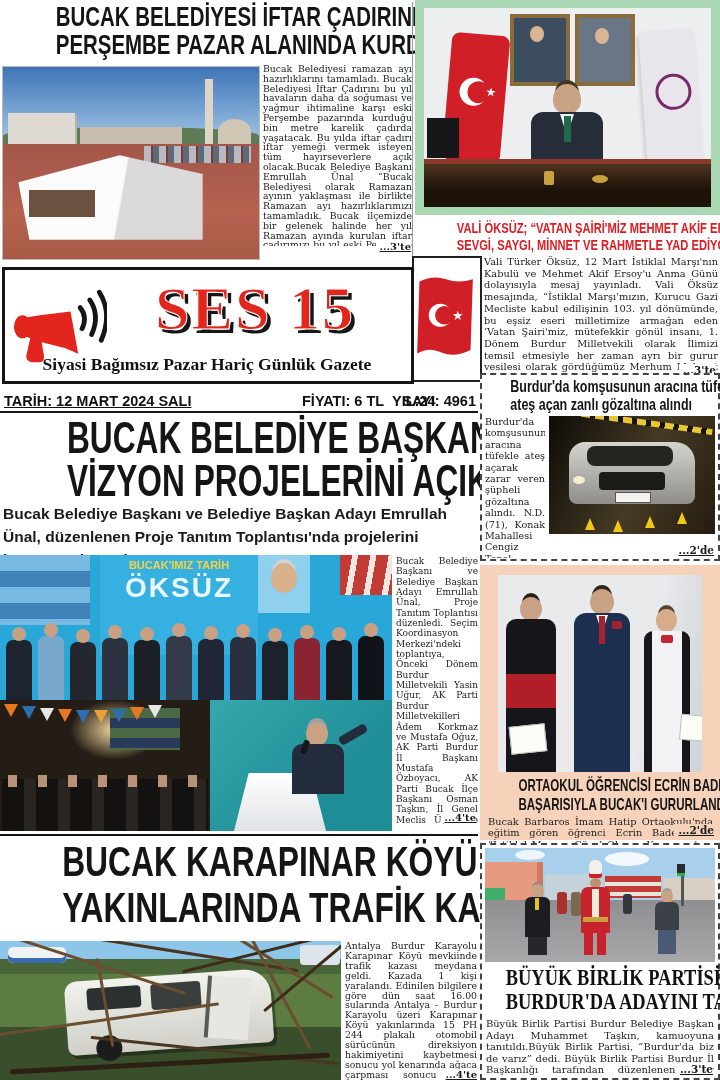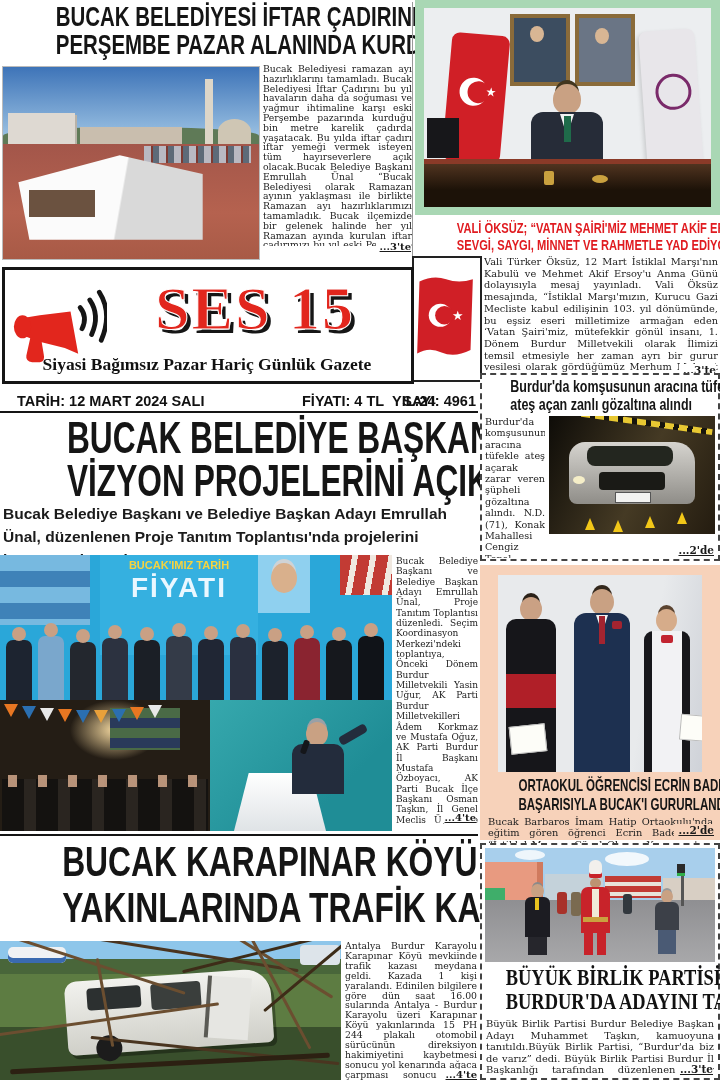"TARİH: 12 MART 2024 SALI" span.datebar-item { left: 17px -> 4px; text-decoration: none -> underline }
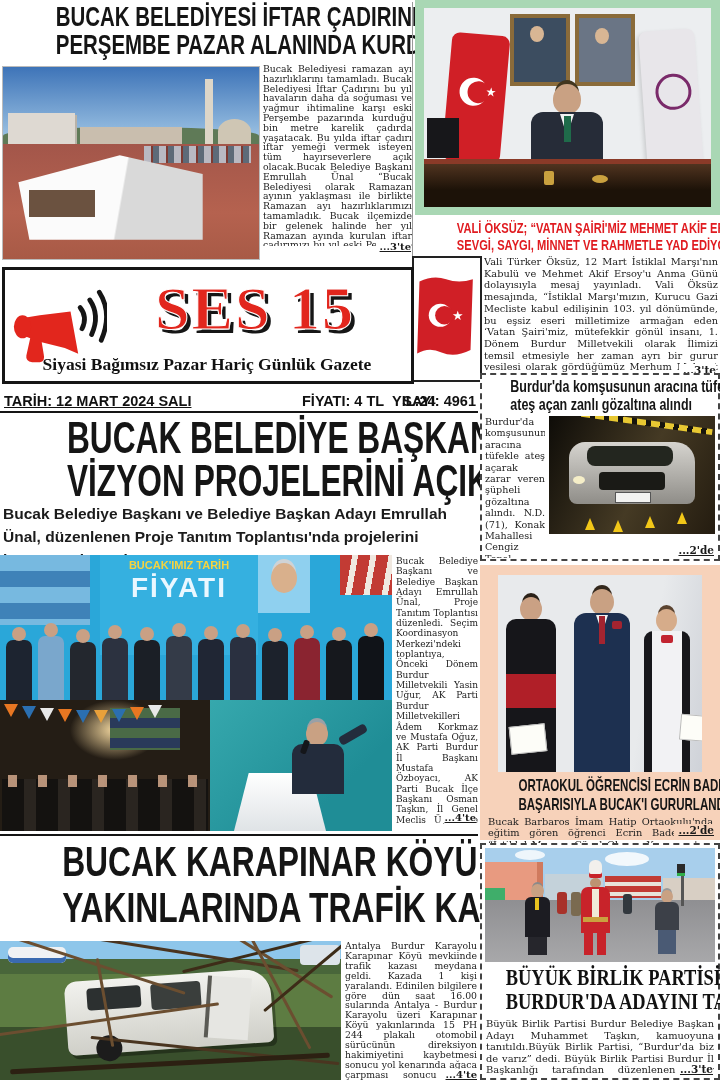"FİYATI: 4 TL" span.datebar-item { text: 4 -> 6 }
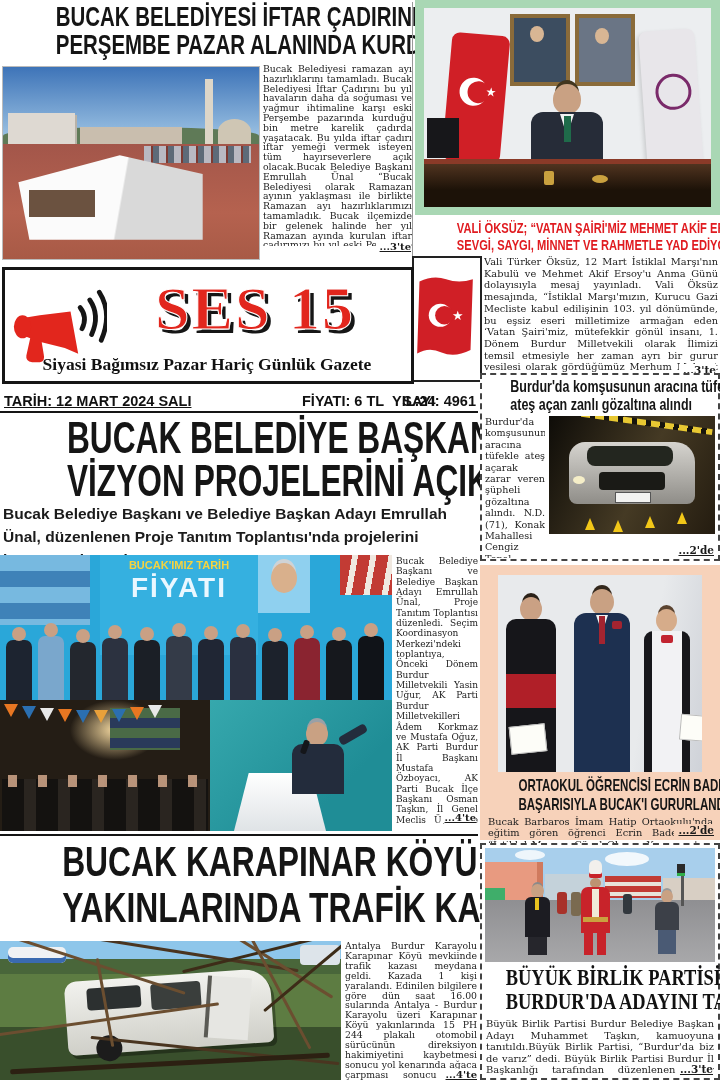"FİYATI" div { text: FİYATI -> ÖKSÜZ }
